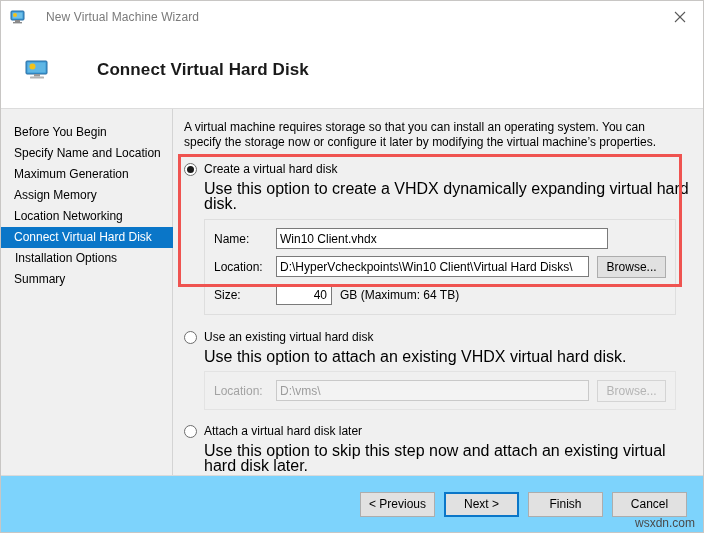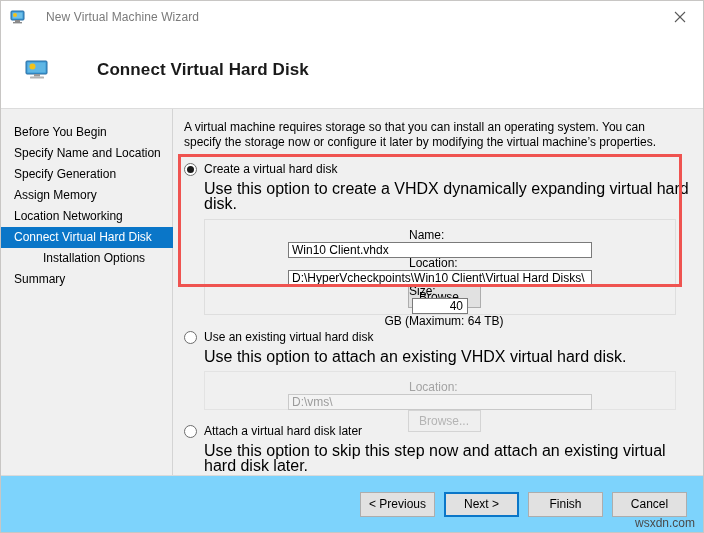"Specify Generation" div.nav-item { text: Specify -> Maximum }
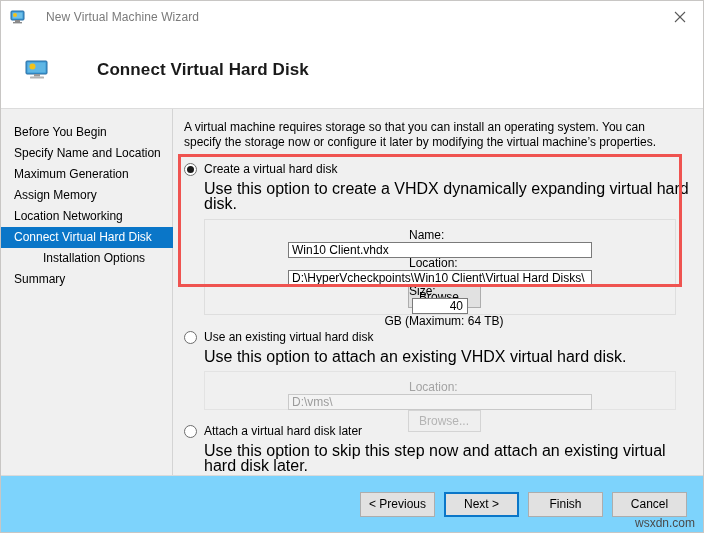"Name:" .form-row { flex-direction: column -> none }
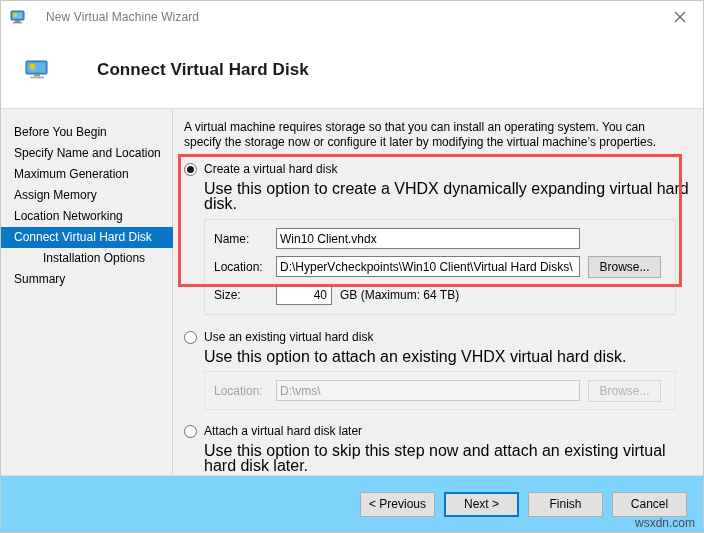"Win10 Client.vhdx" .text-input.wide { width: 304px -> 332px }
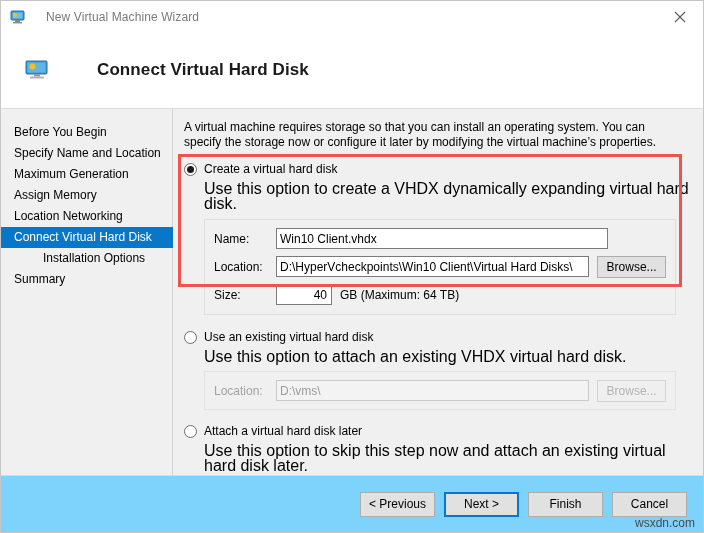"Installation Options" .nav-item.indent { padding-left: 42px -> 14px }
